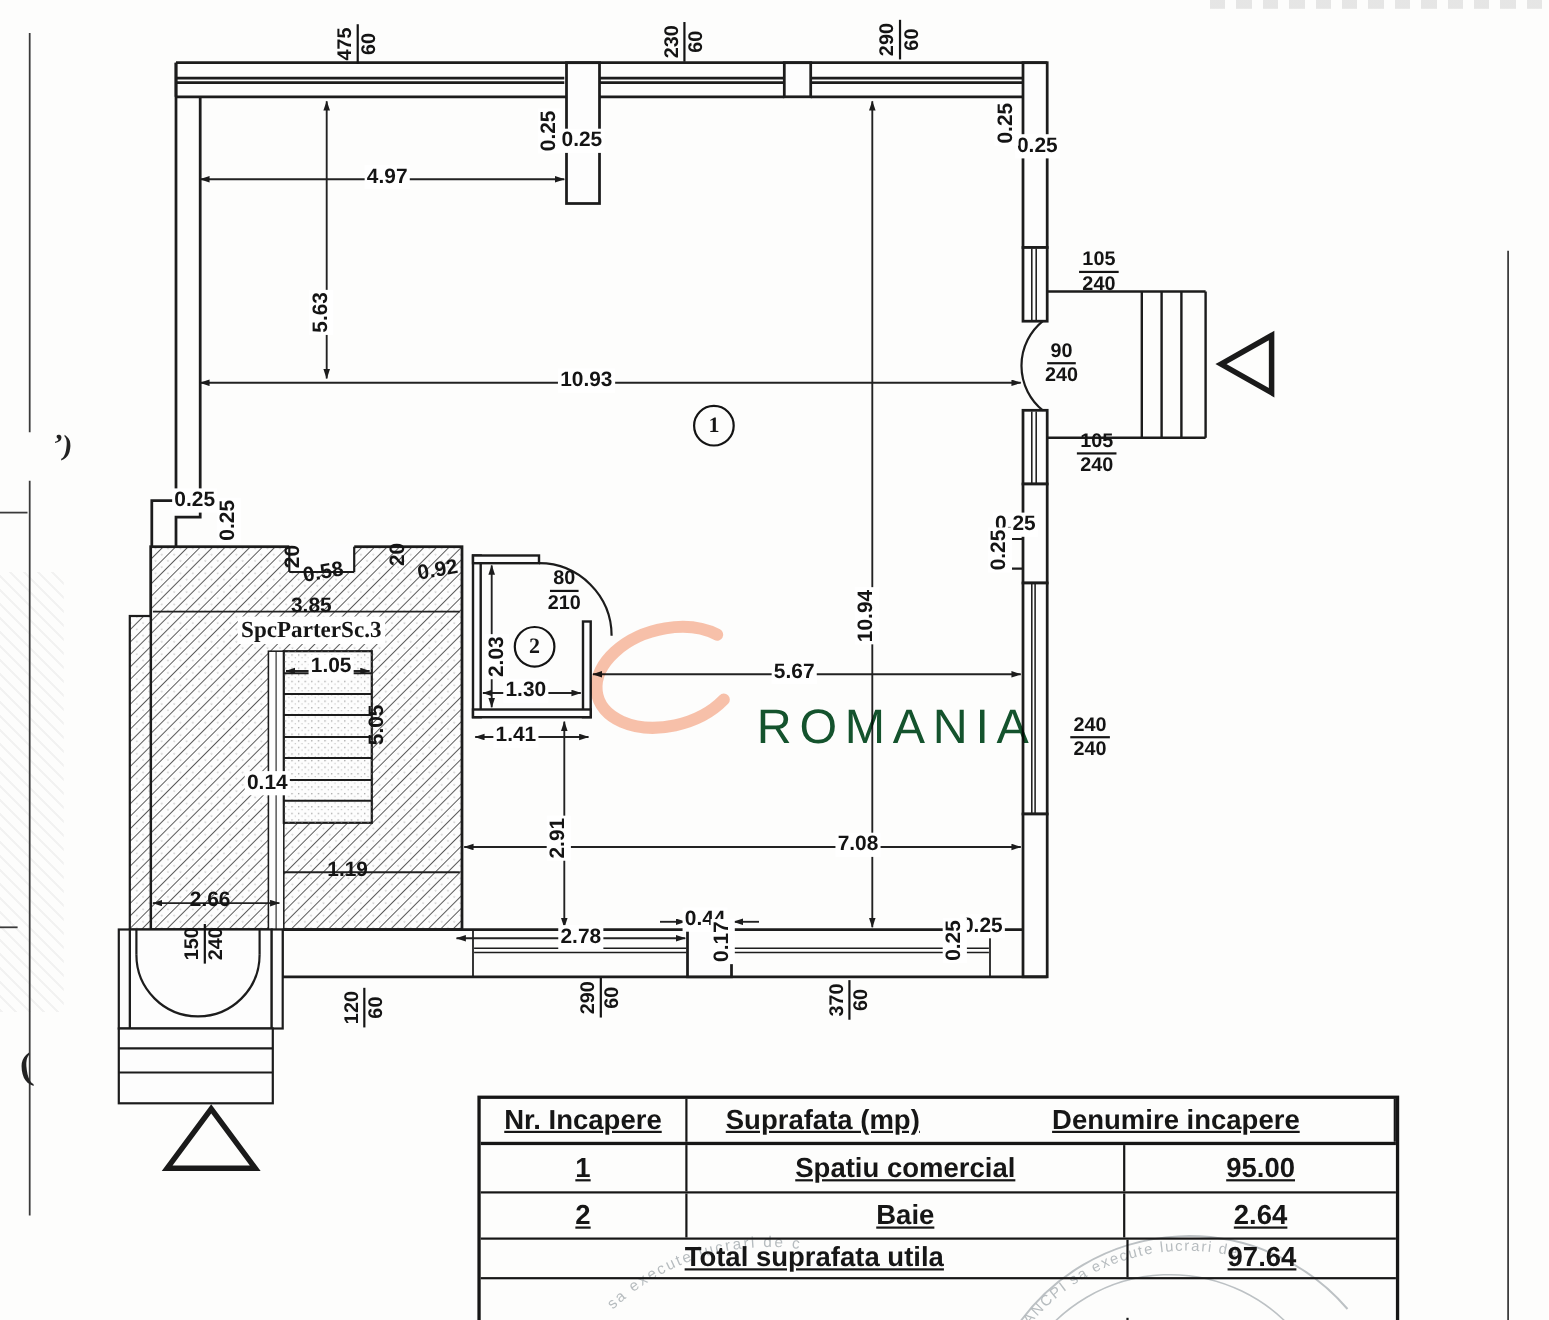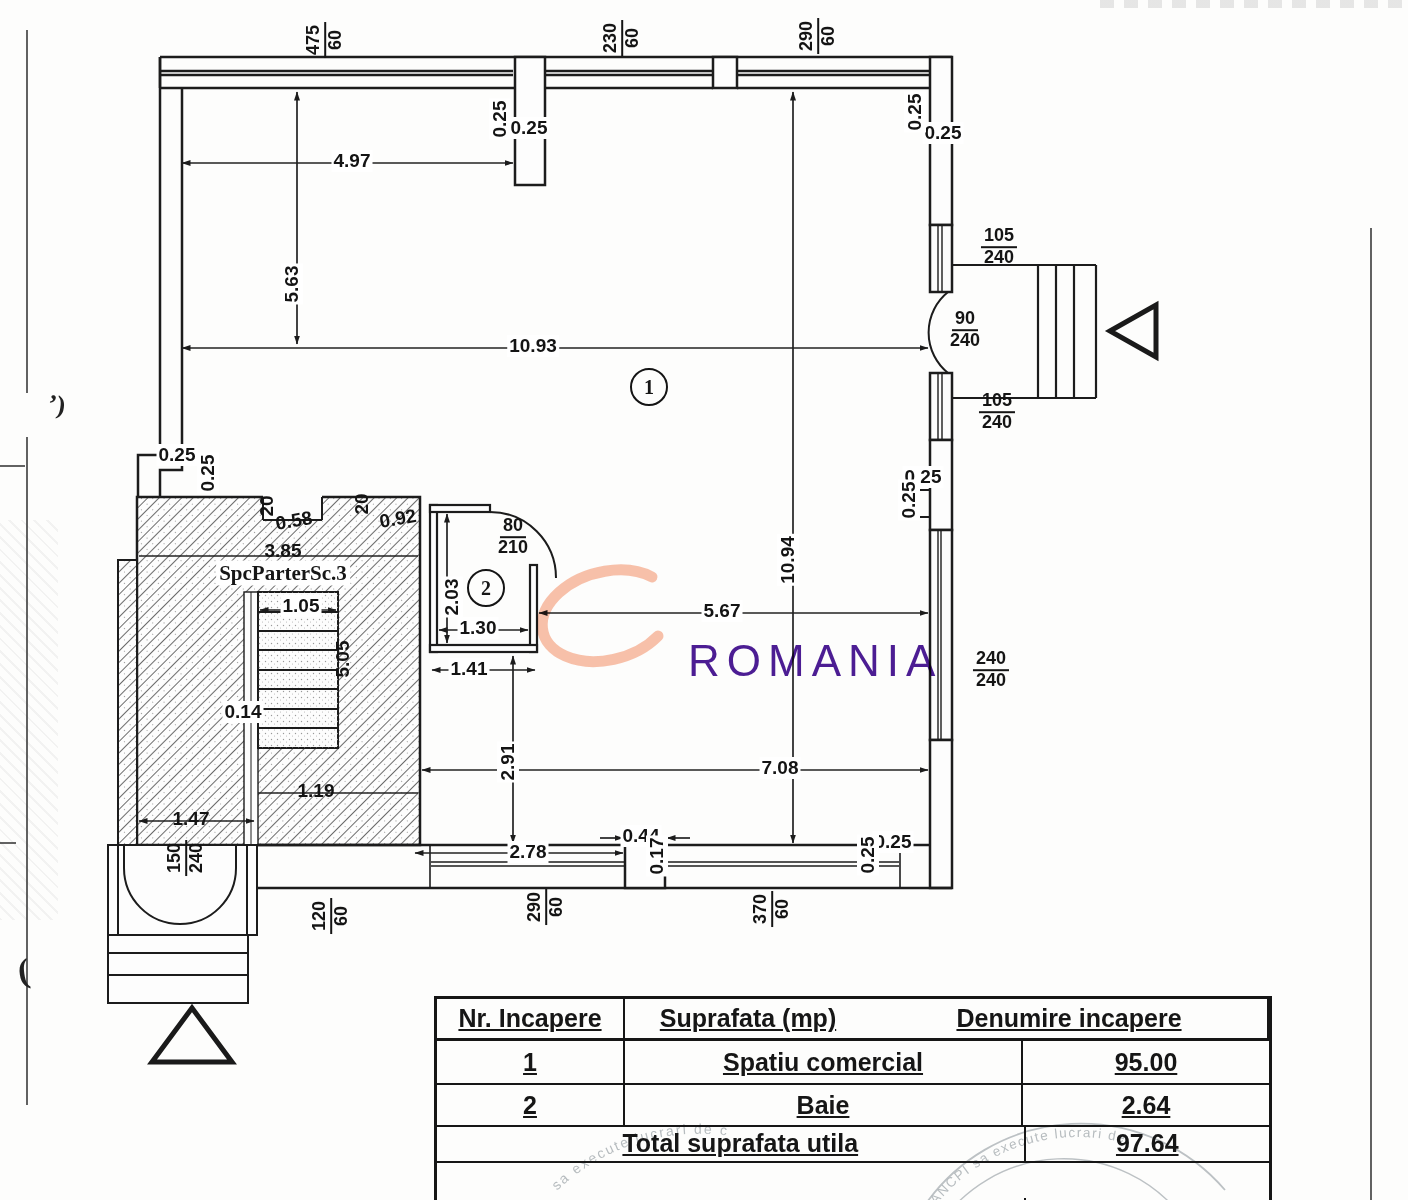"ROMANIA" .wm-text { color: #4c1d95 -> #14532d }
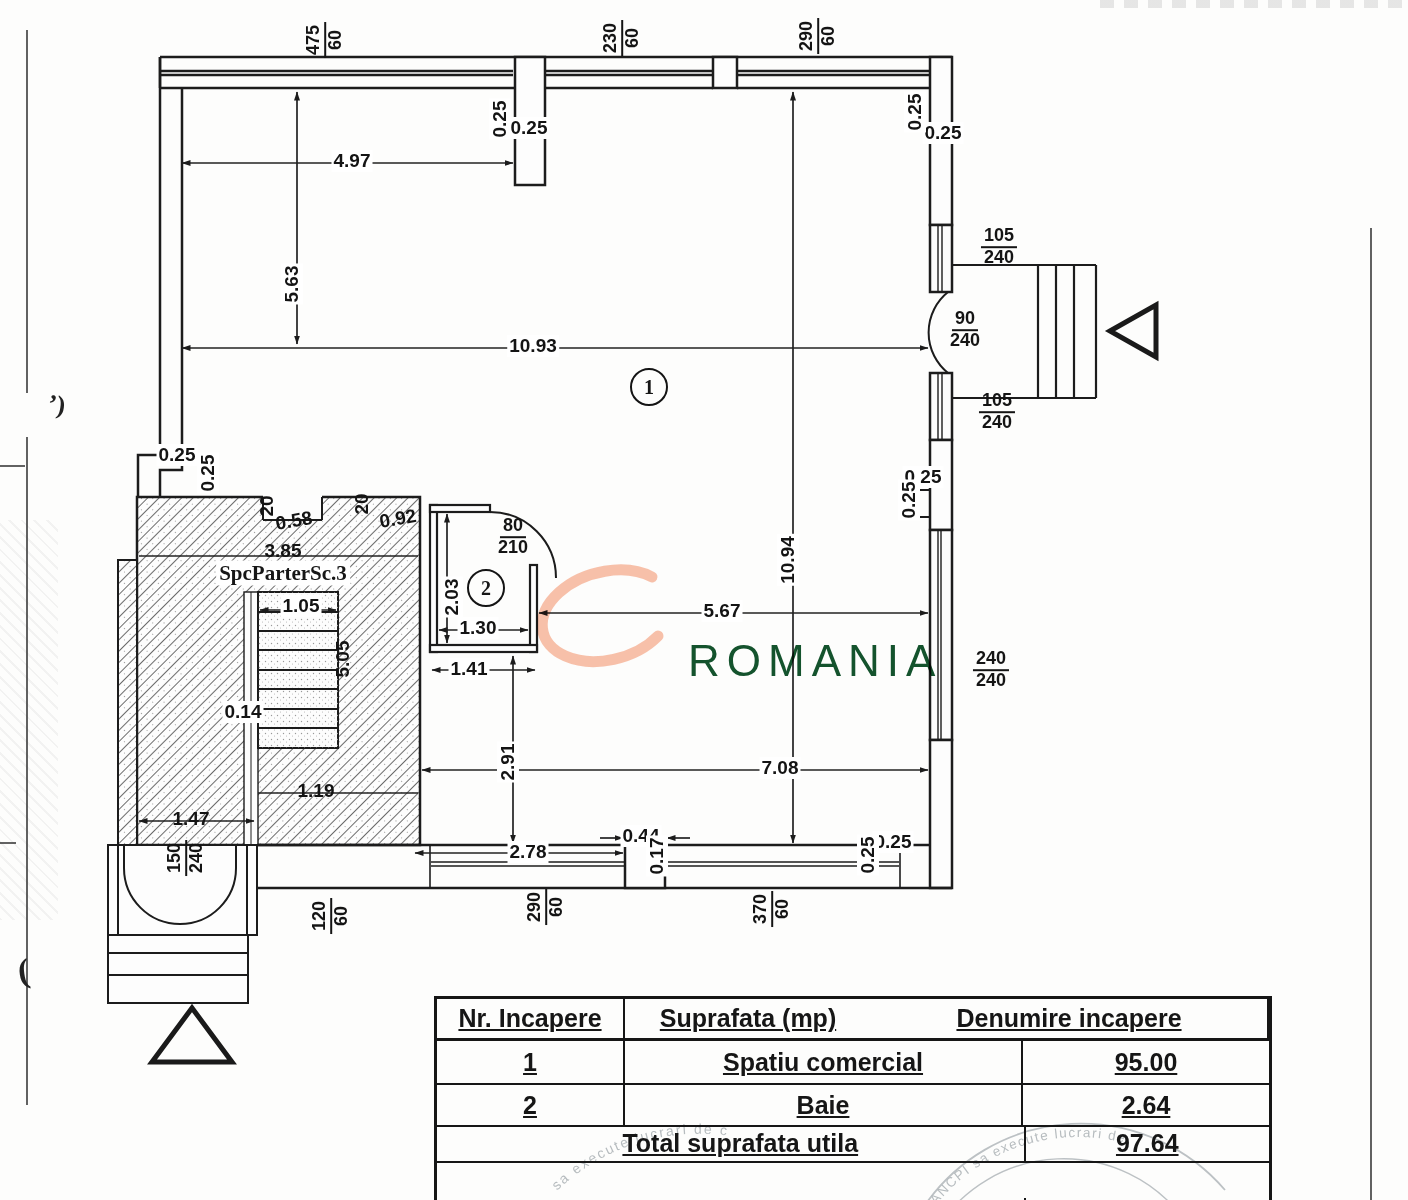"1.47" span.dim { text: 1.47 -> 2.66 }
